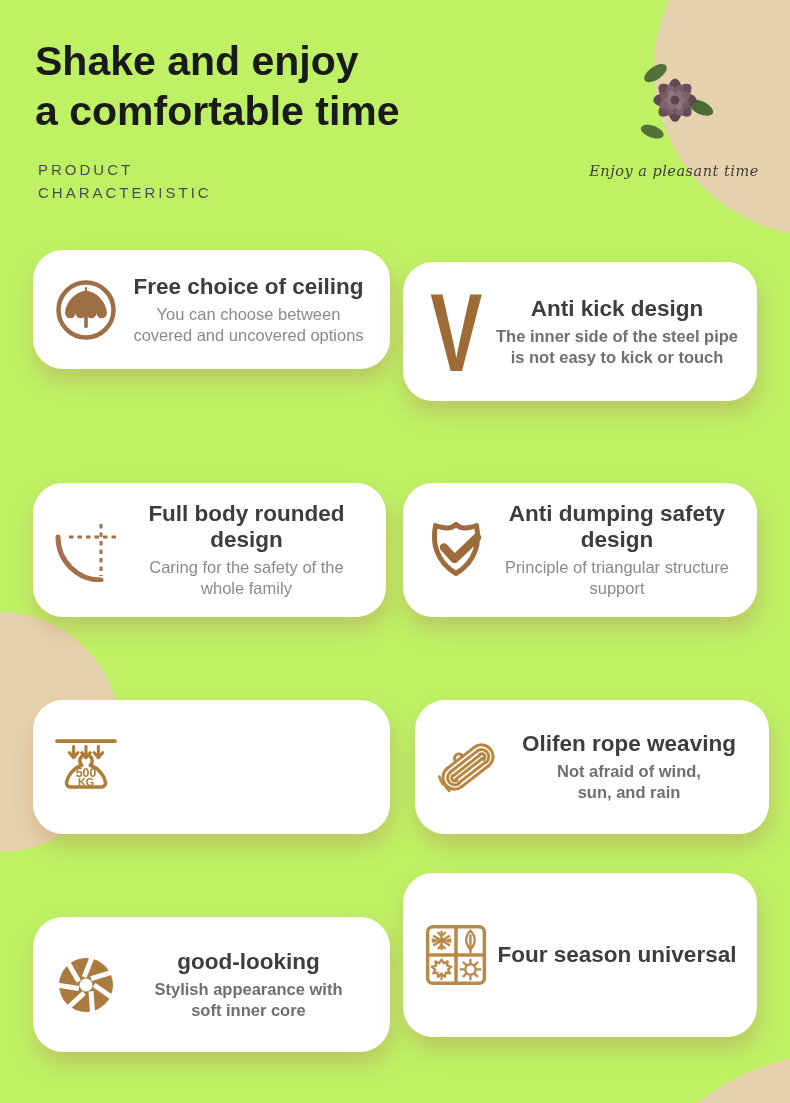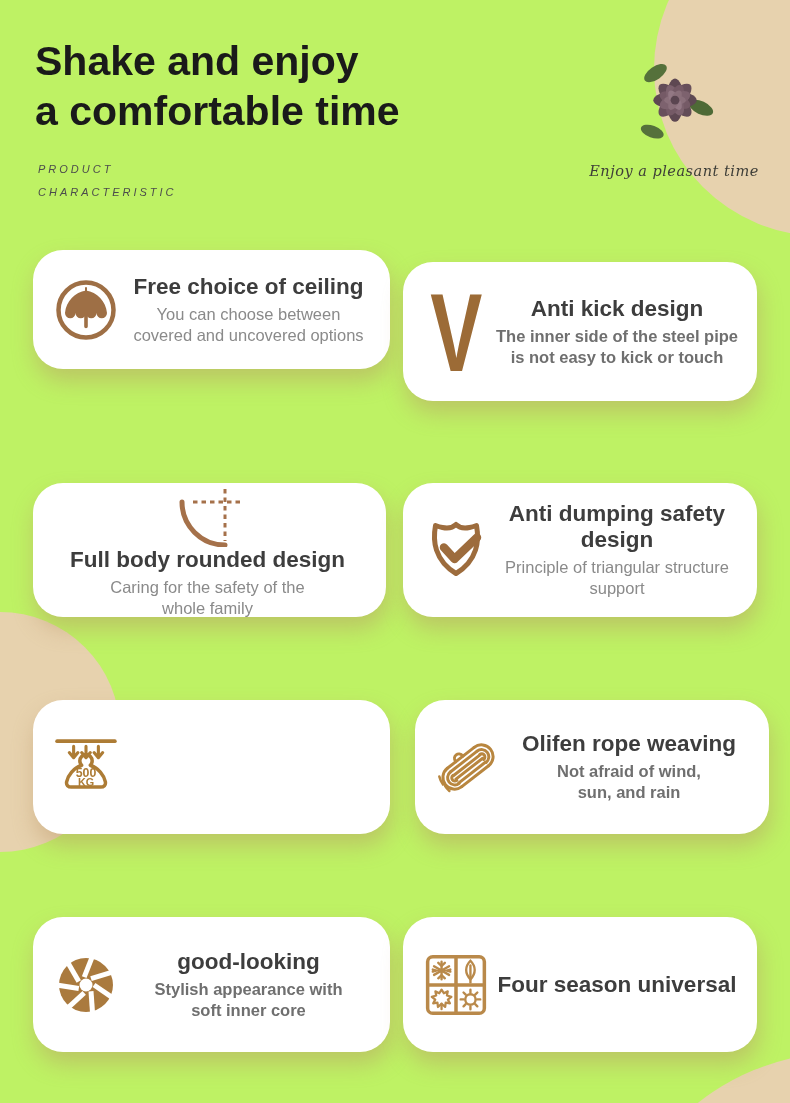"PRODUCT" .page-eyebrow { font-size: 11px -> 15px; font-style: italic -> none }
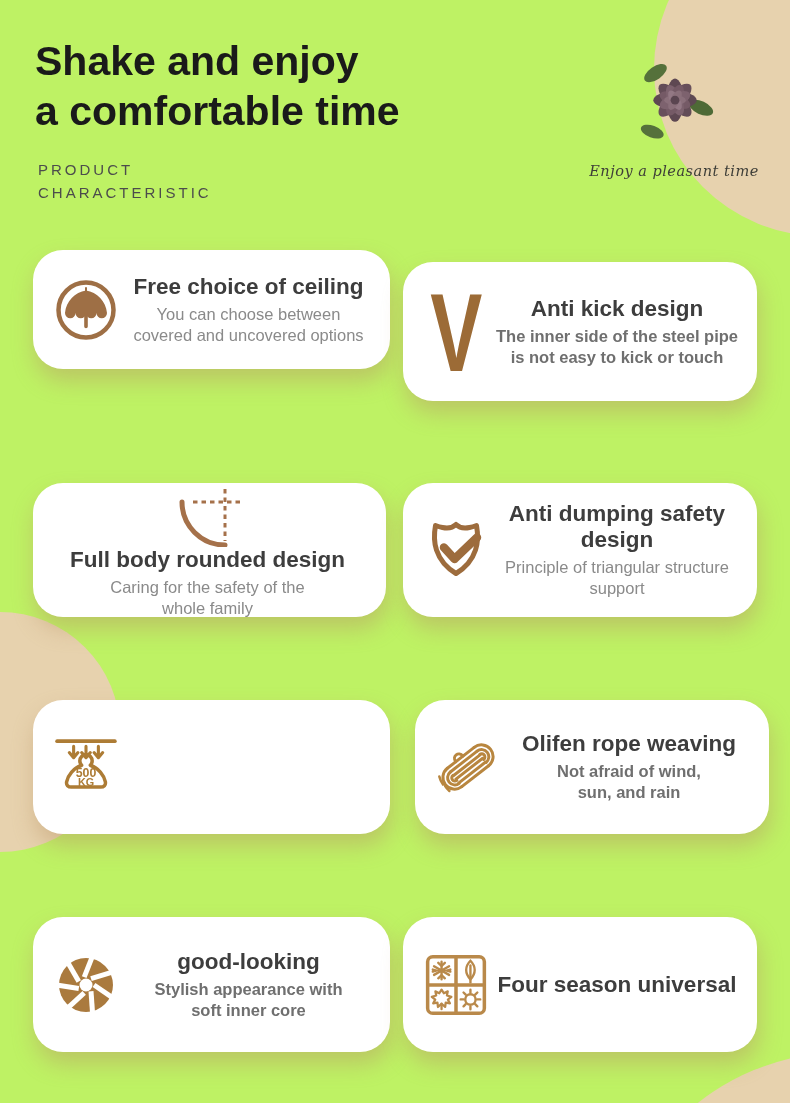"Full body rounded design" .c3 { flex-direction: column -> none }
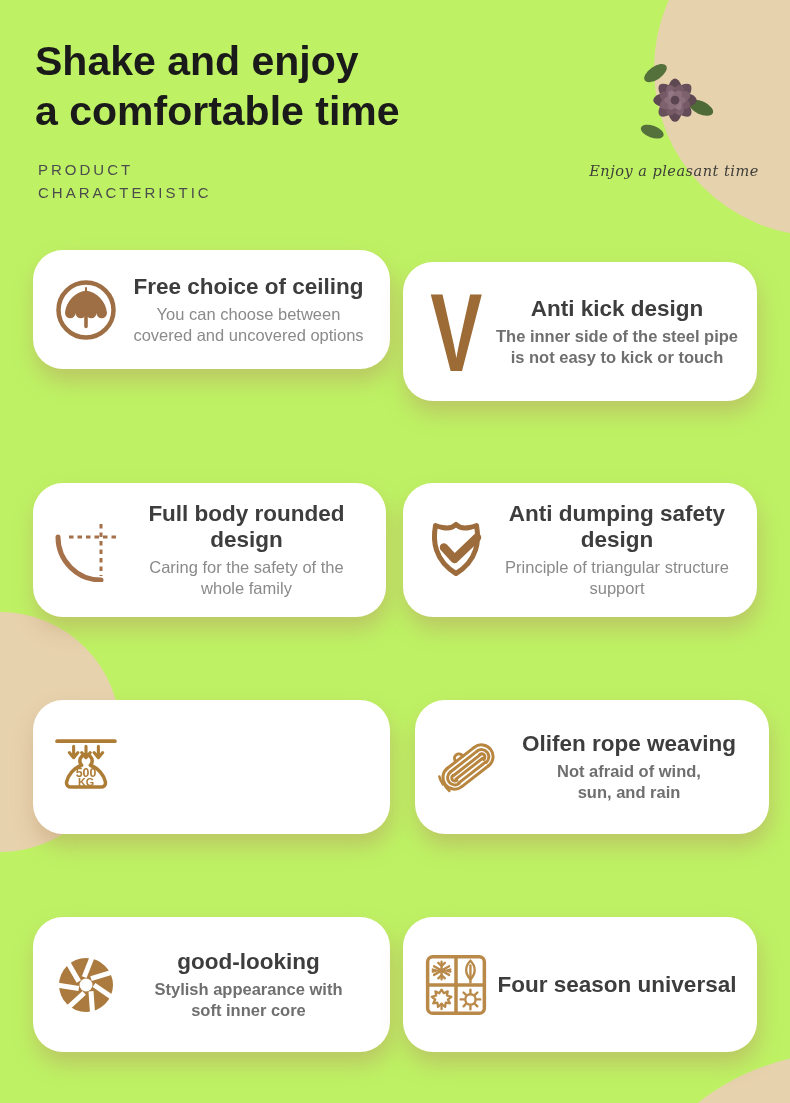"Four season universal" .c8 { height: 135px -> 164px; top: 917px -> 873px }
